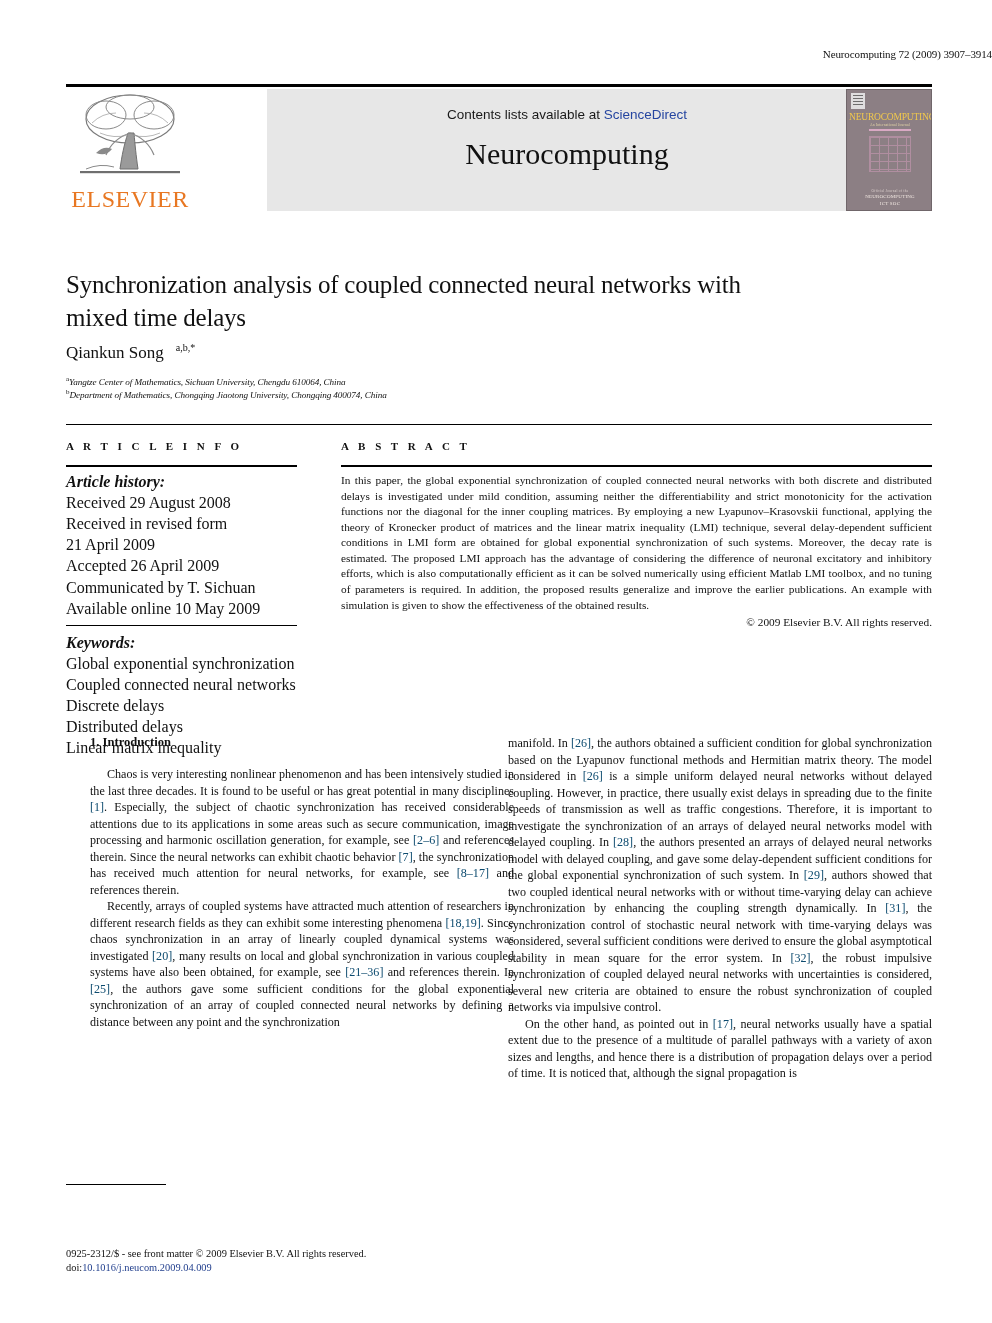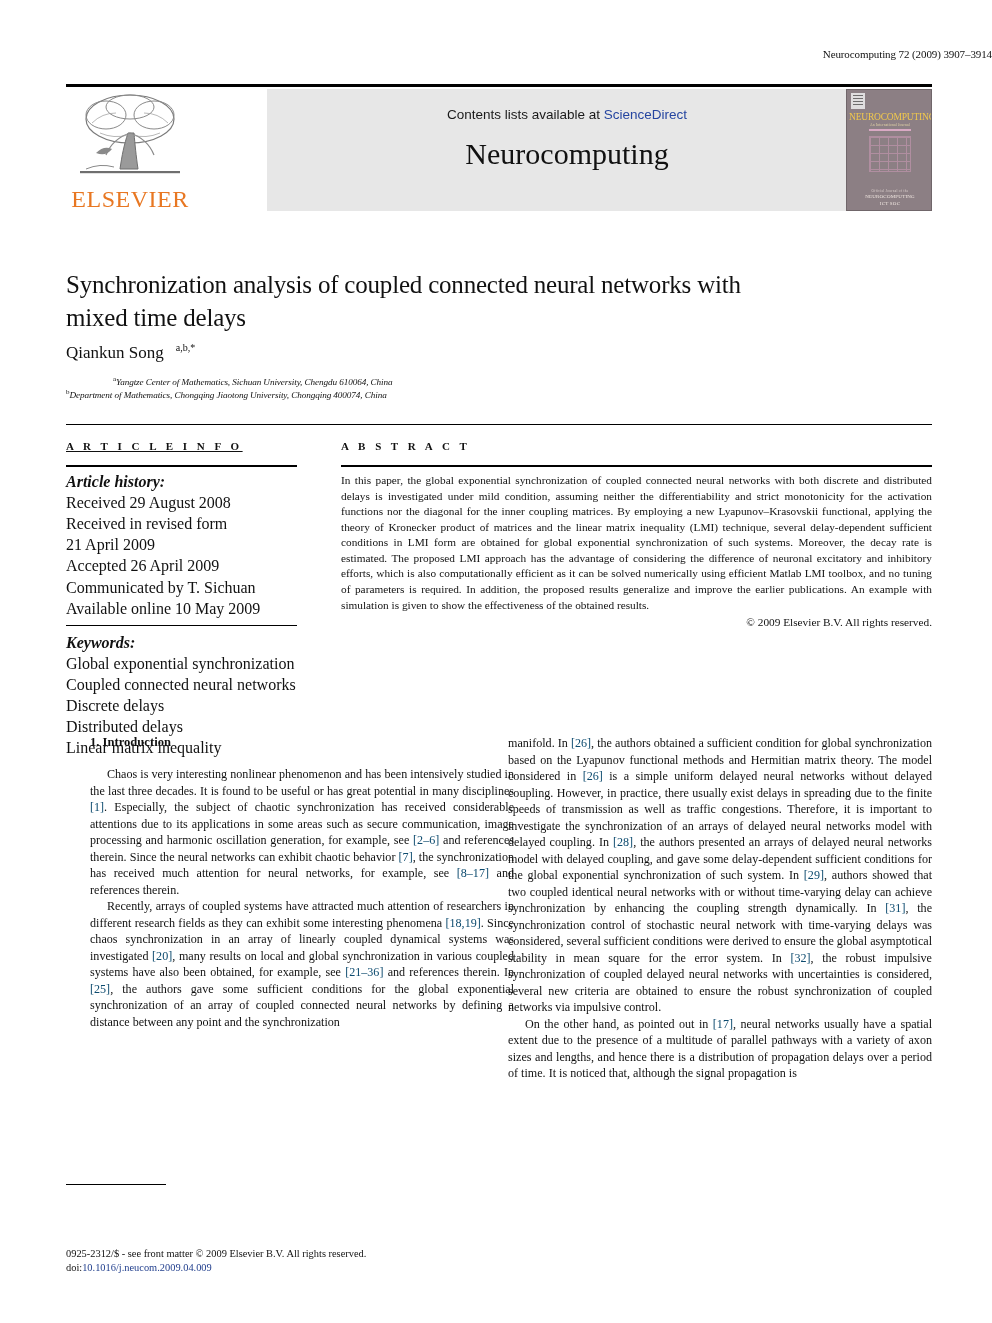"aYangtze Center of Mathematics, Sichuan" .affil-a { margin-left: 47px -> none }
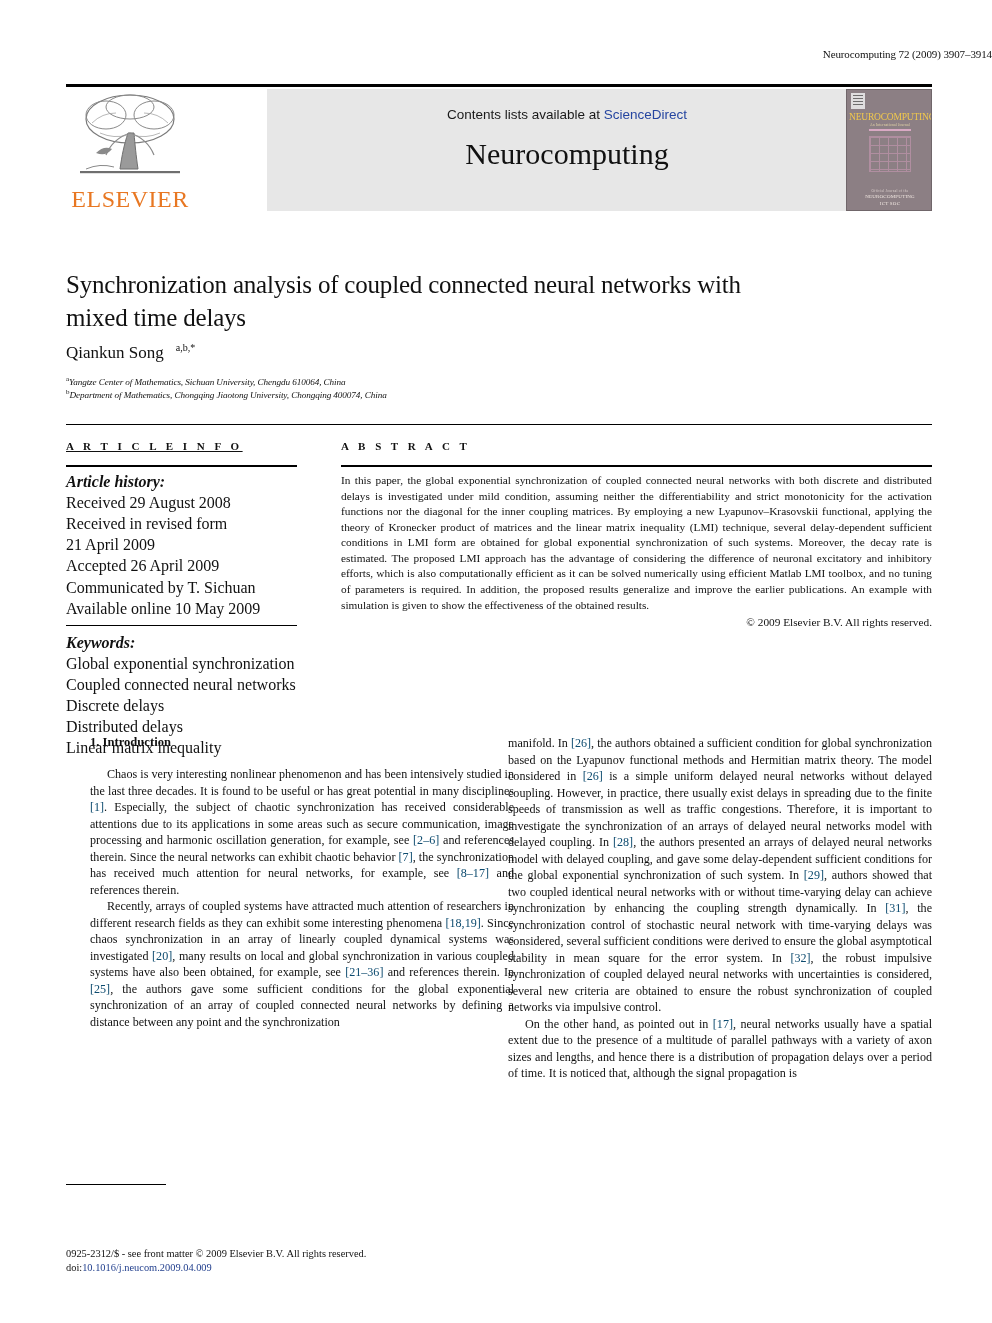"A R T I C" .info-head { text-decoration: underline -> none }
